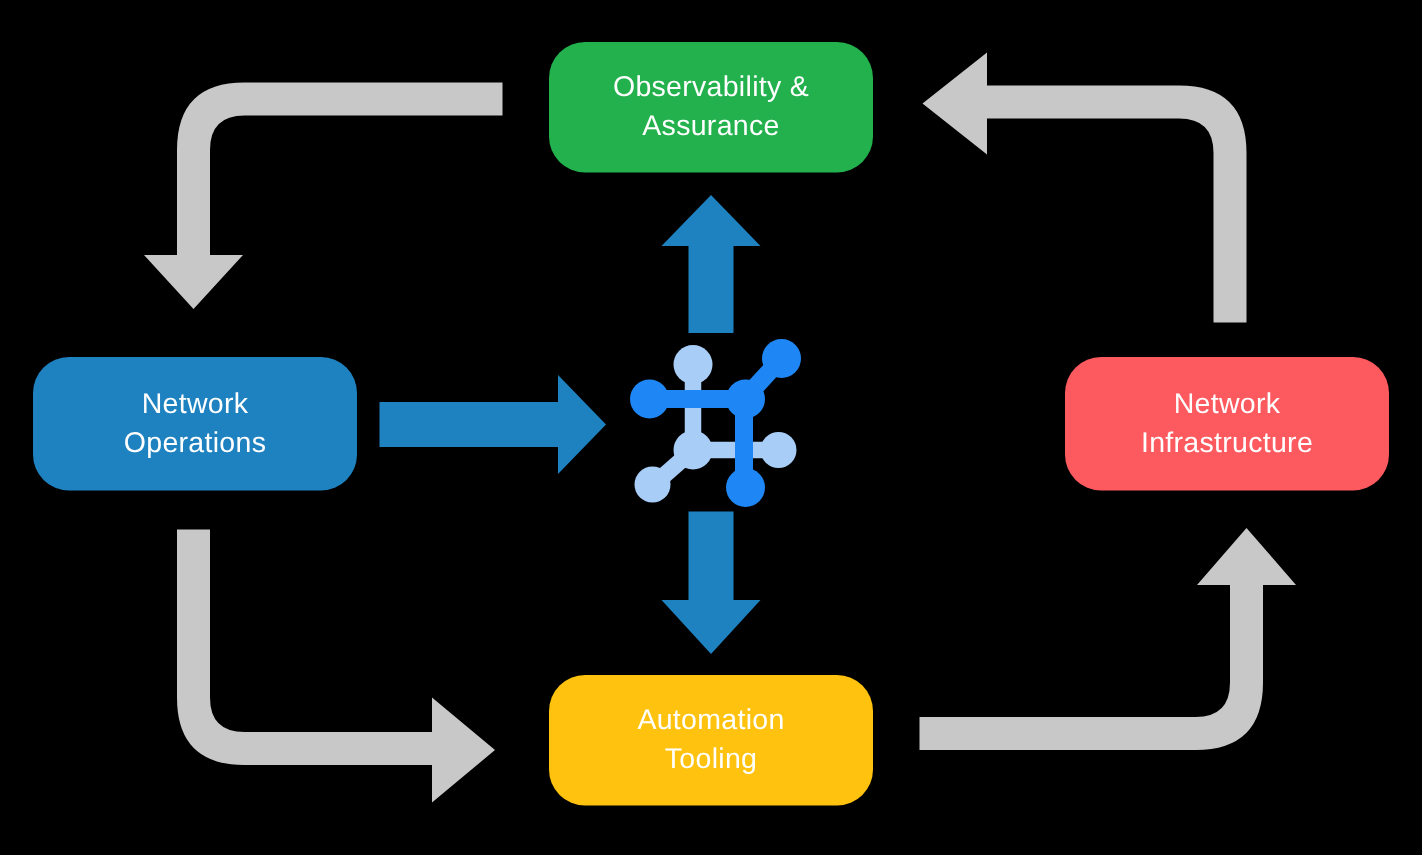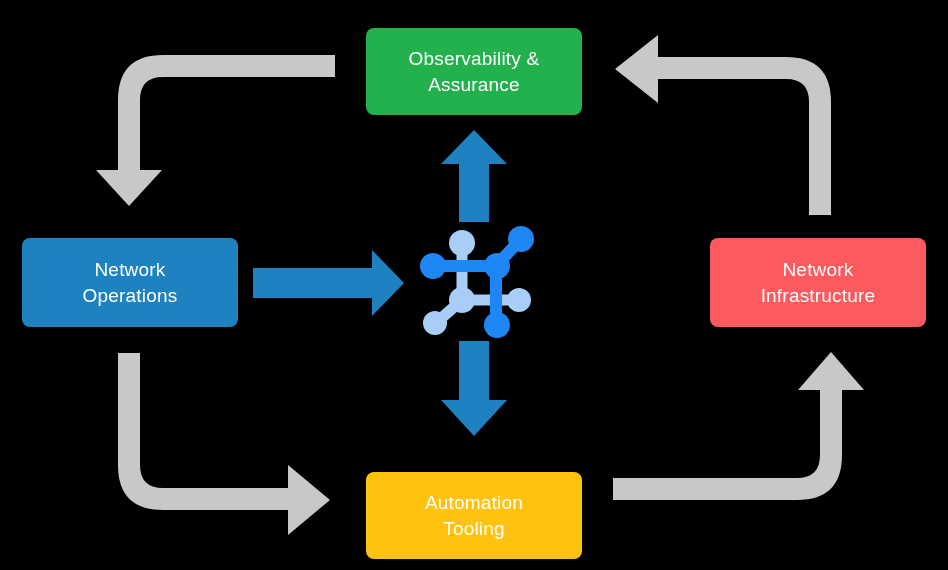"Observability &" .node-box { border-radius: 8px -> 24px }
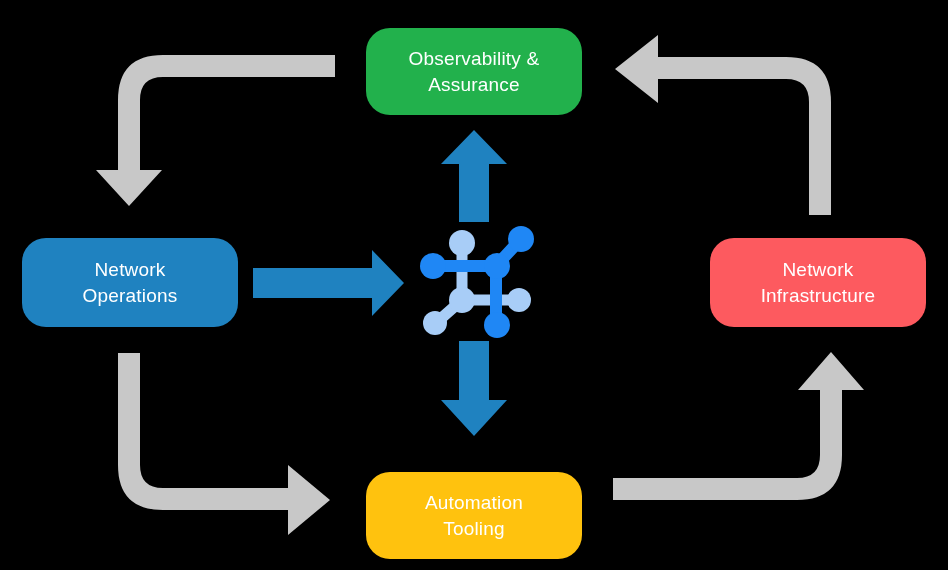"Automation" div.node-box { margin-top: 22px -> none }
